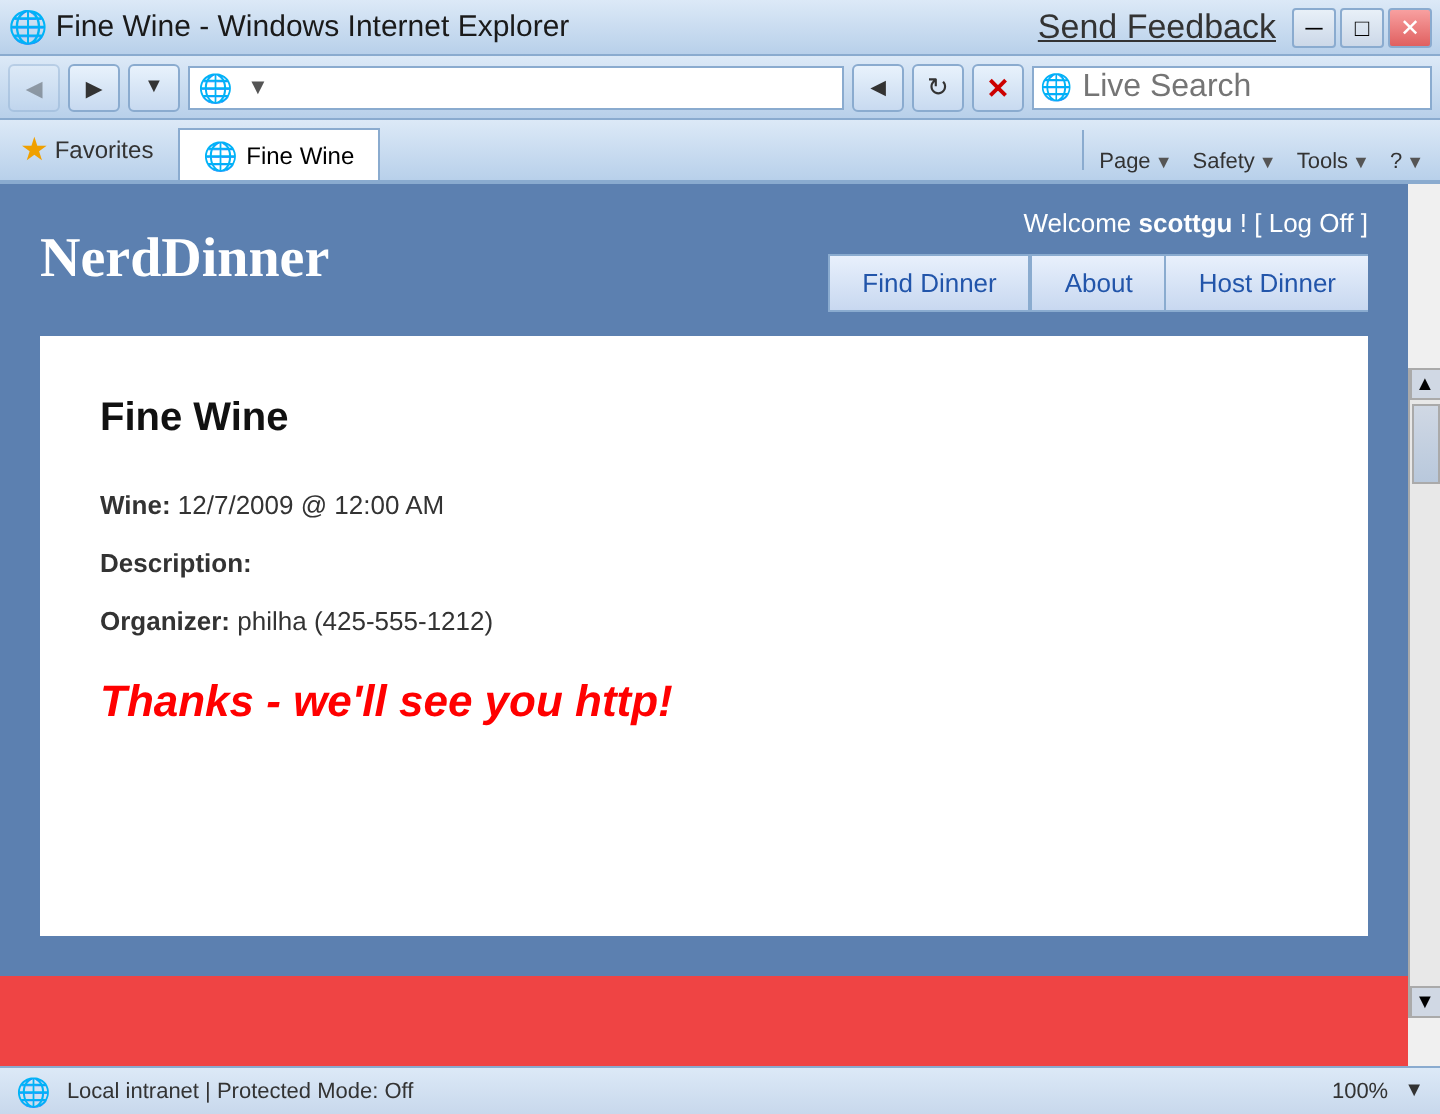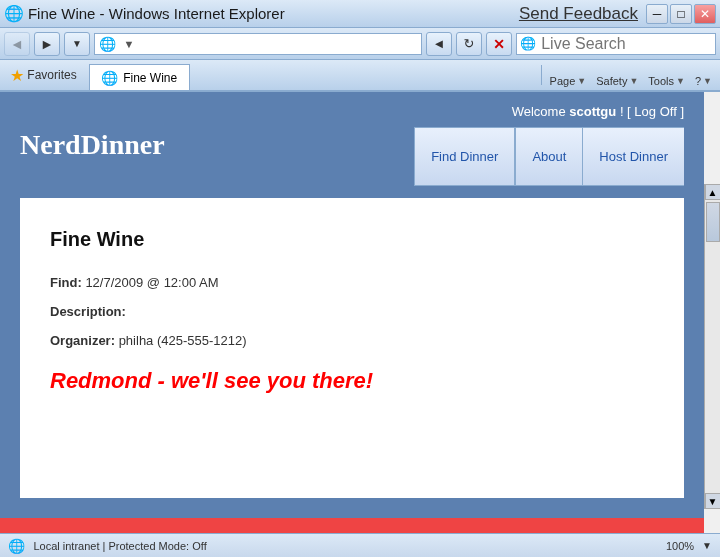"Find Dinner" .nav-button { padding: 21px 16px -> 6px 16px }
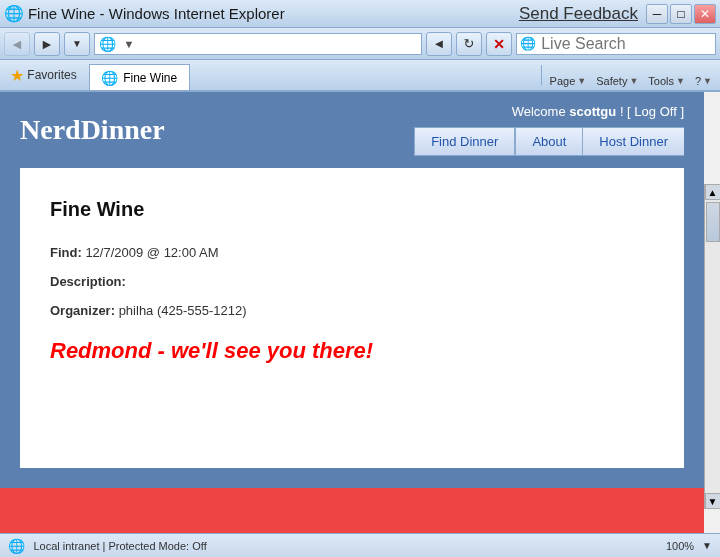"Find:" span.detail-label { text: Find -> Wine }
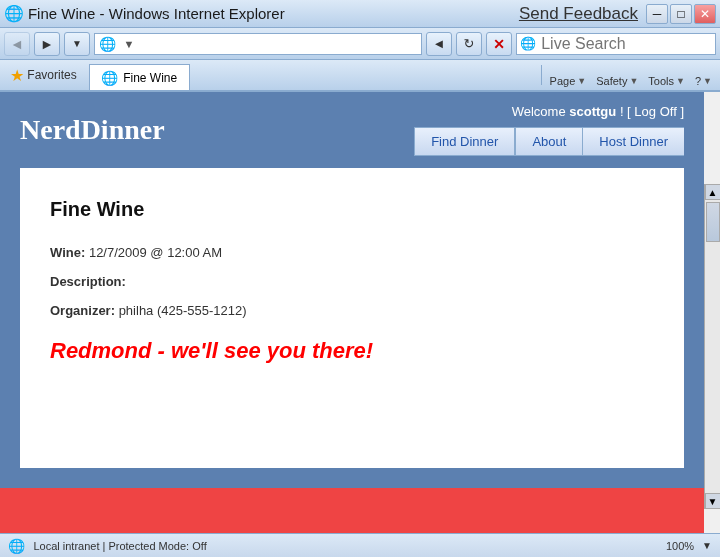"Redmond - we'll see you" div.thanks-text { text: Redmond - we'll see you there -> Thanks - we'll see you http }
